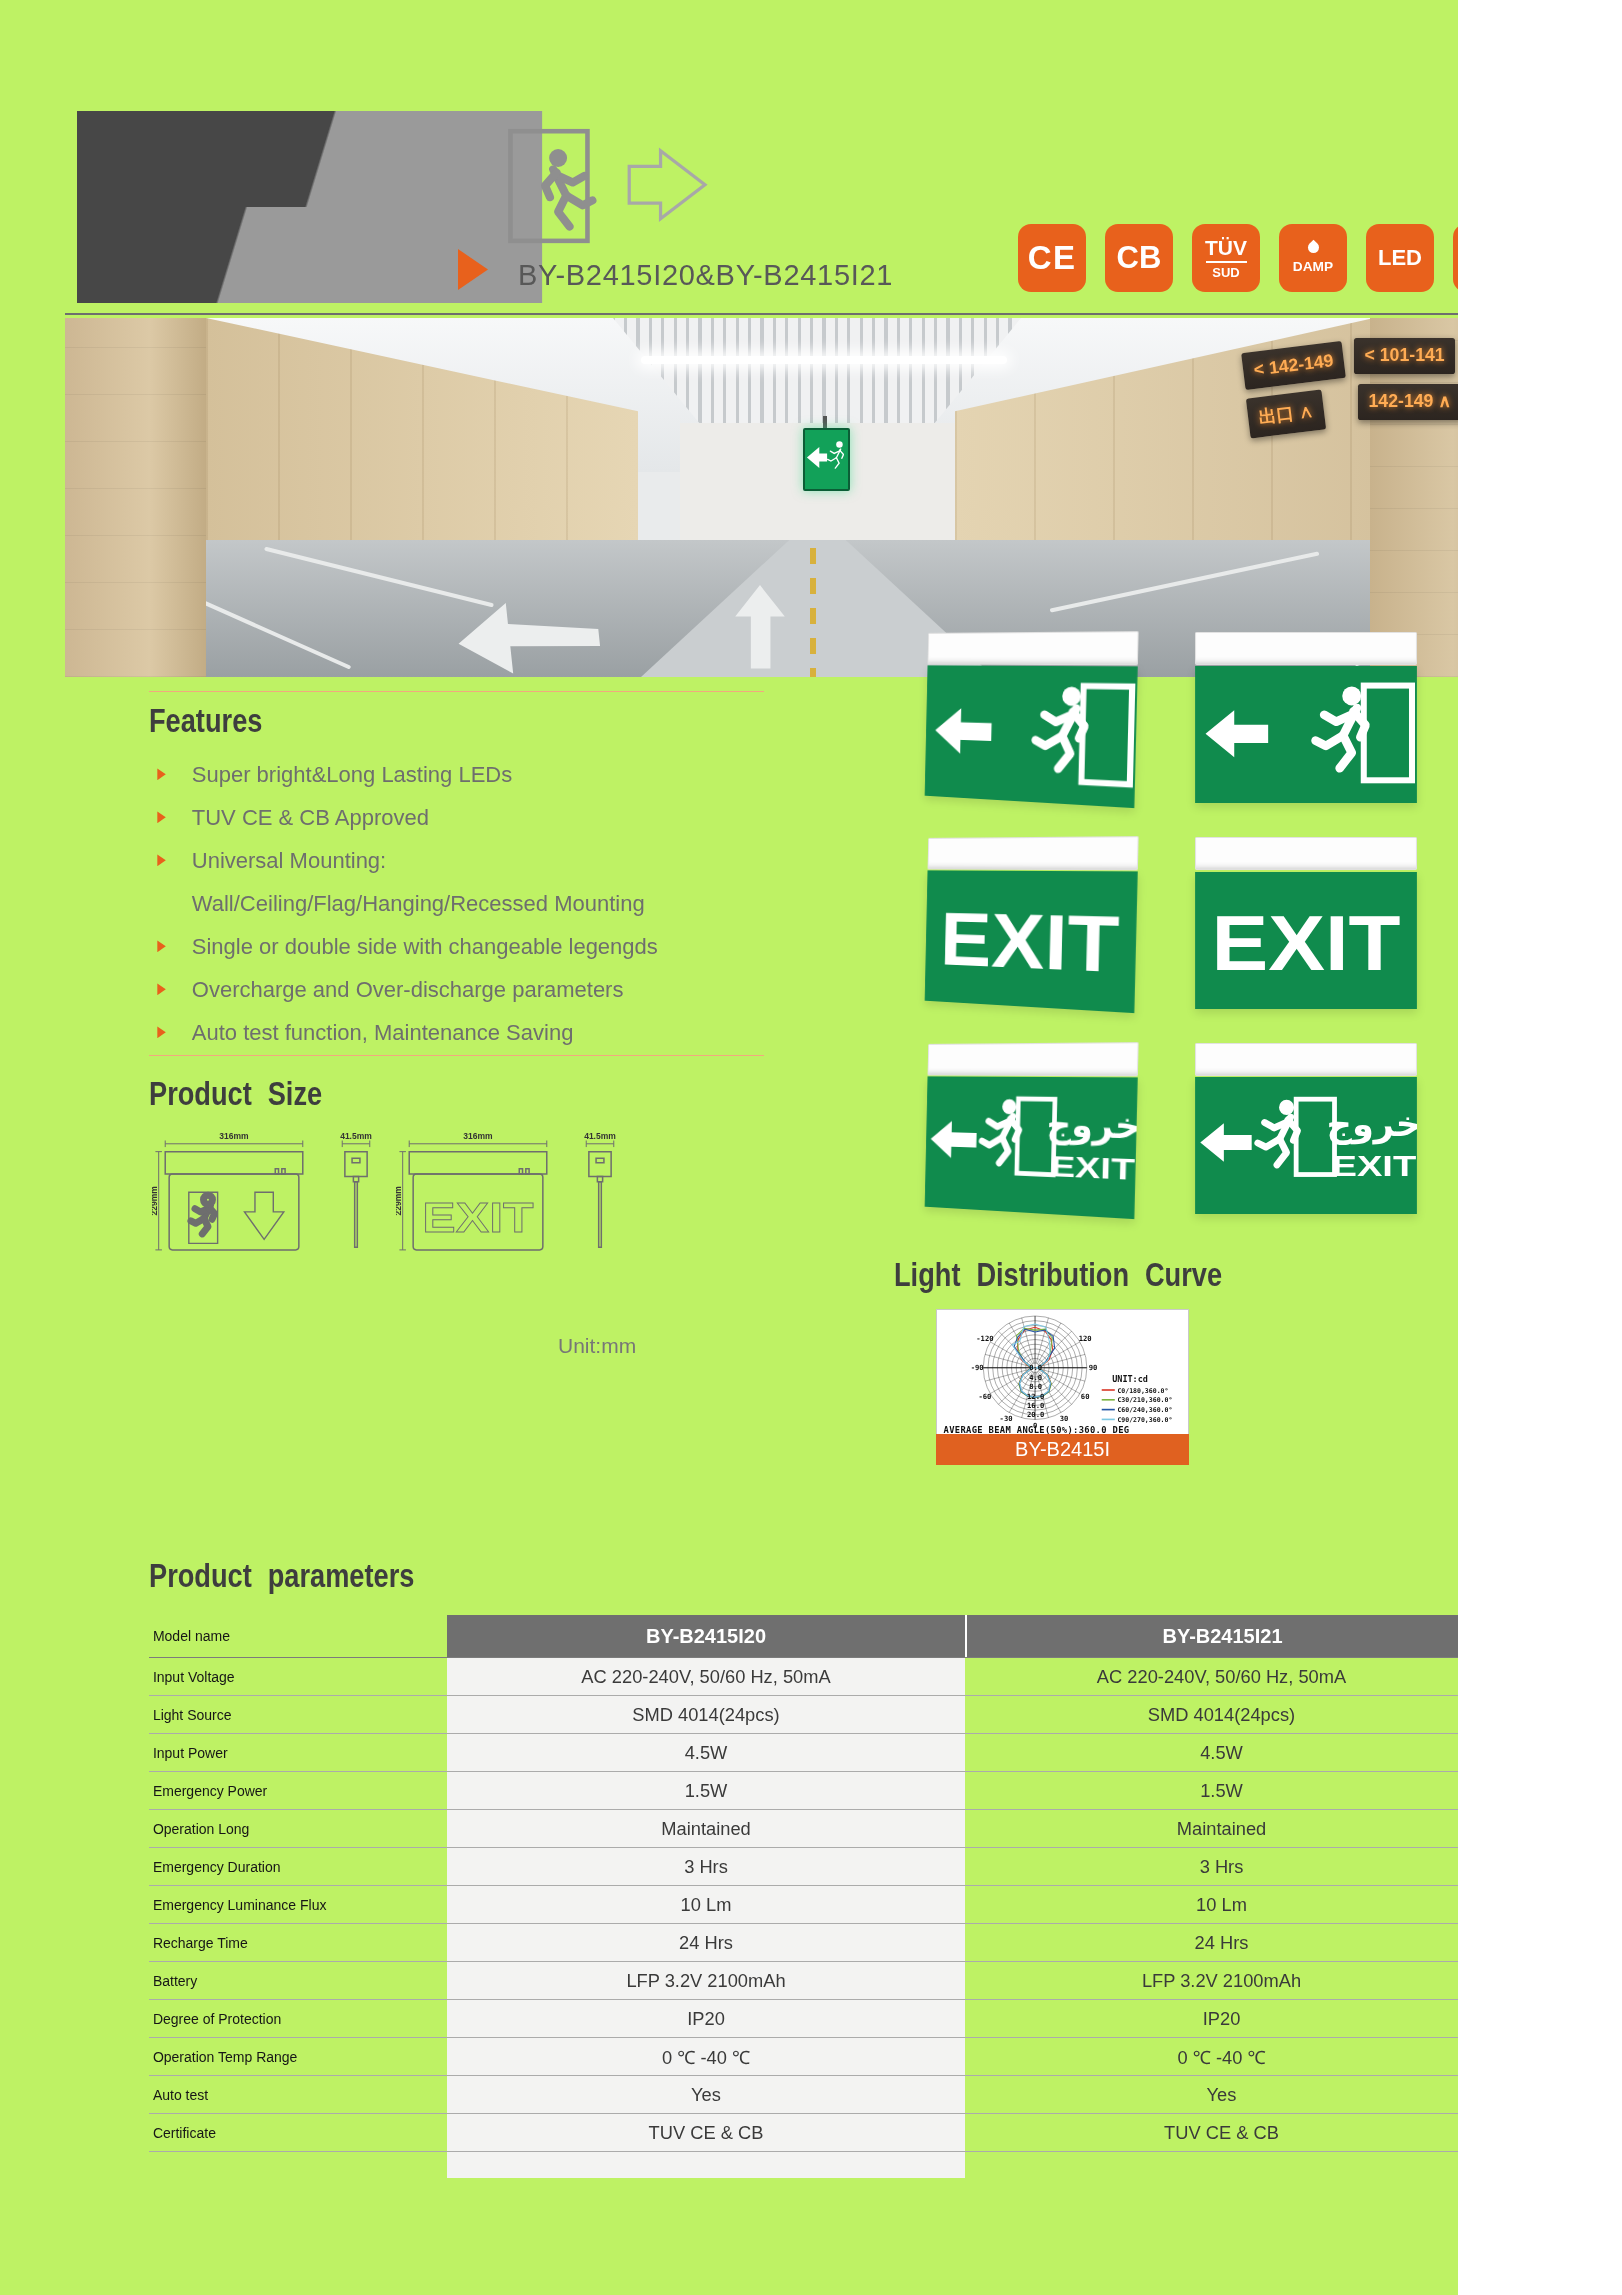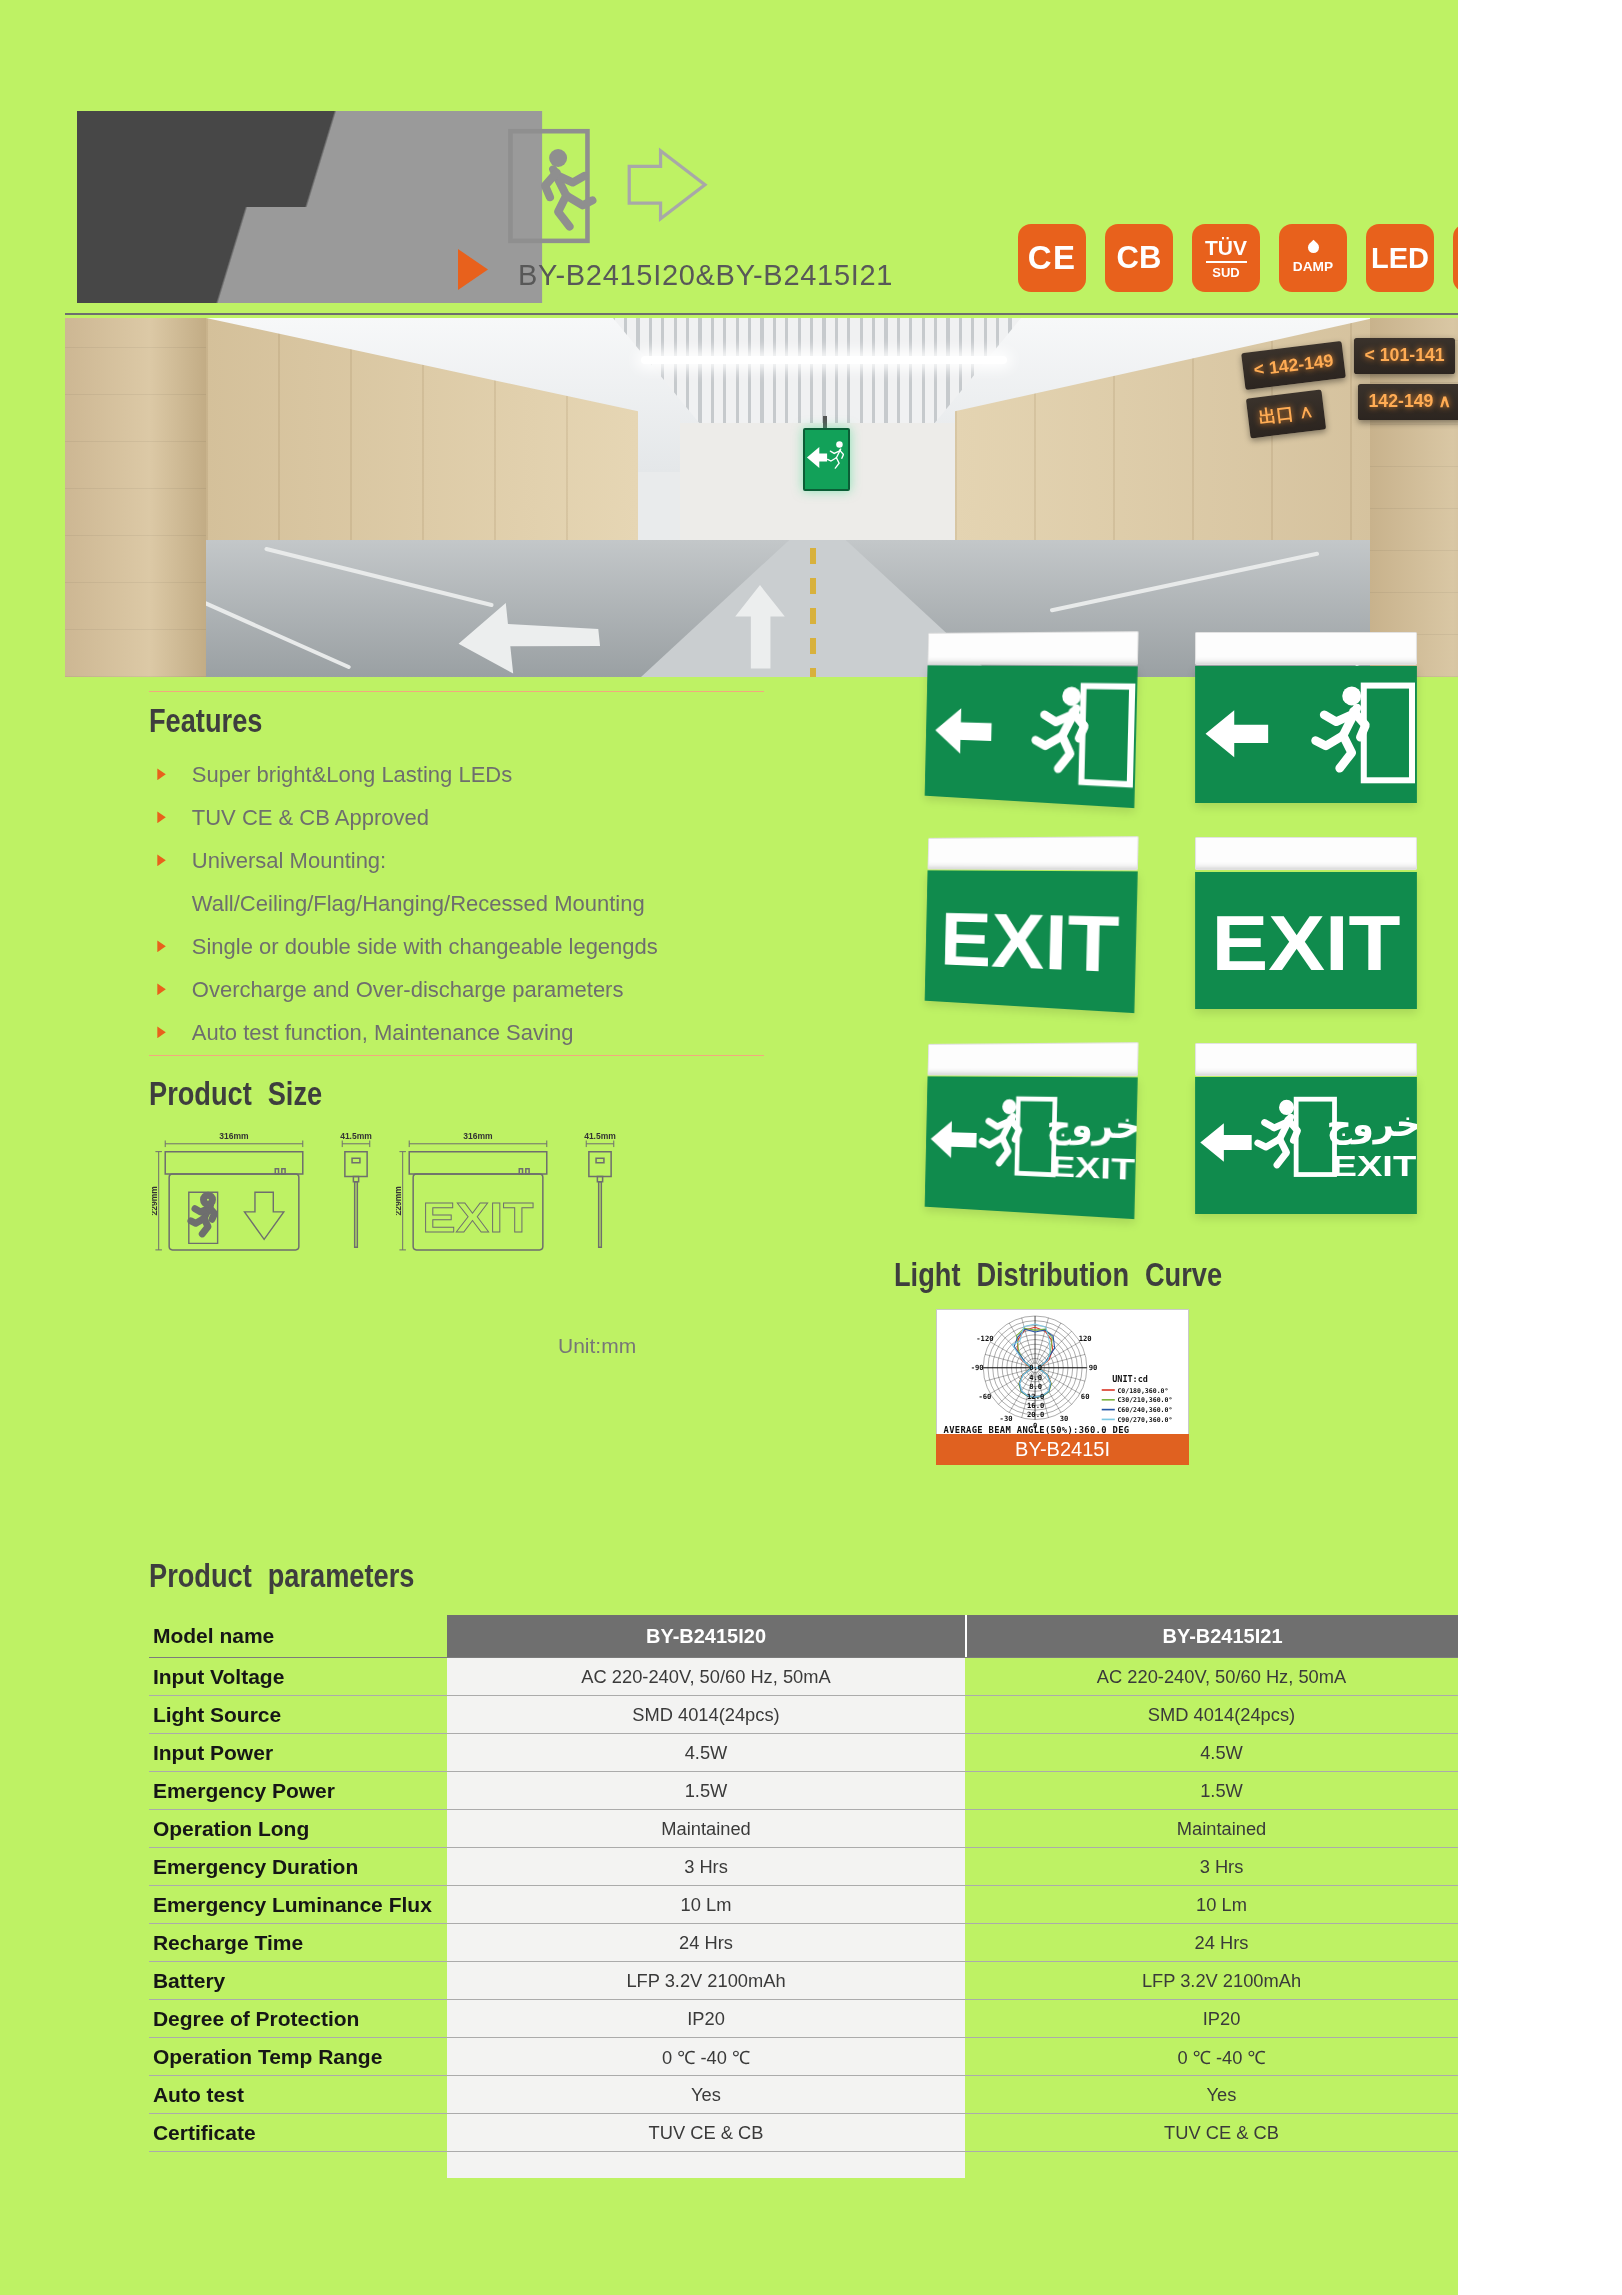"LED" .b-led { font-size: 29px -> 22px }
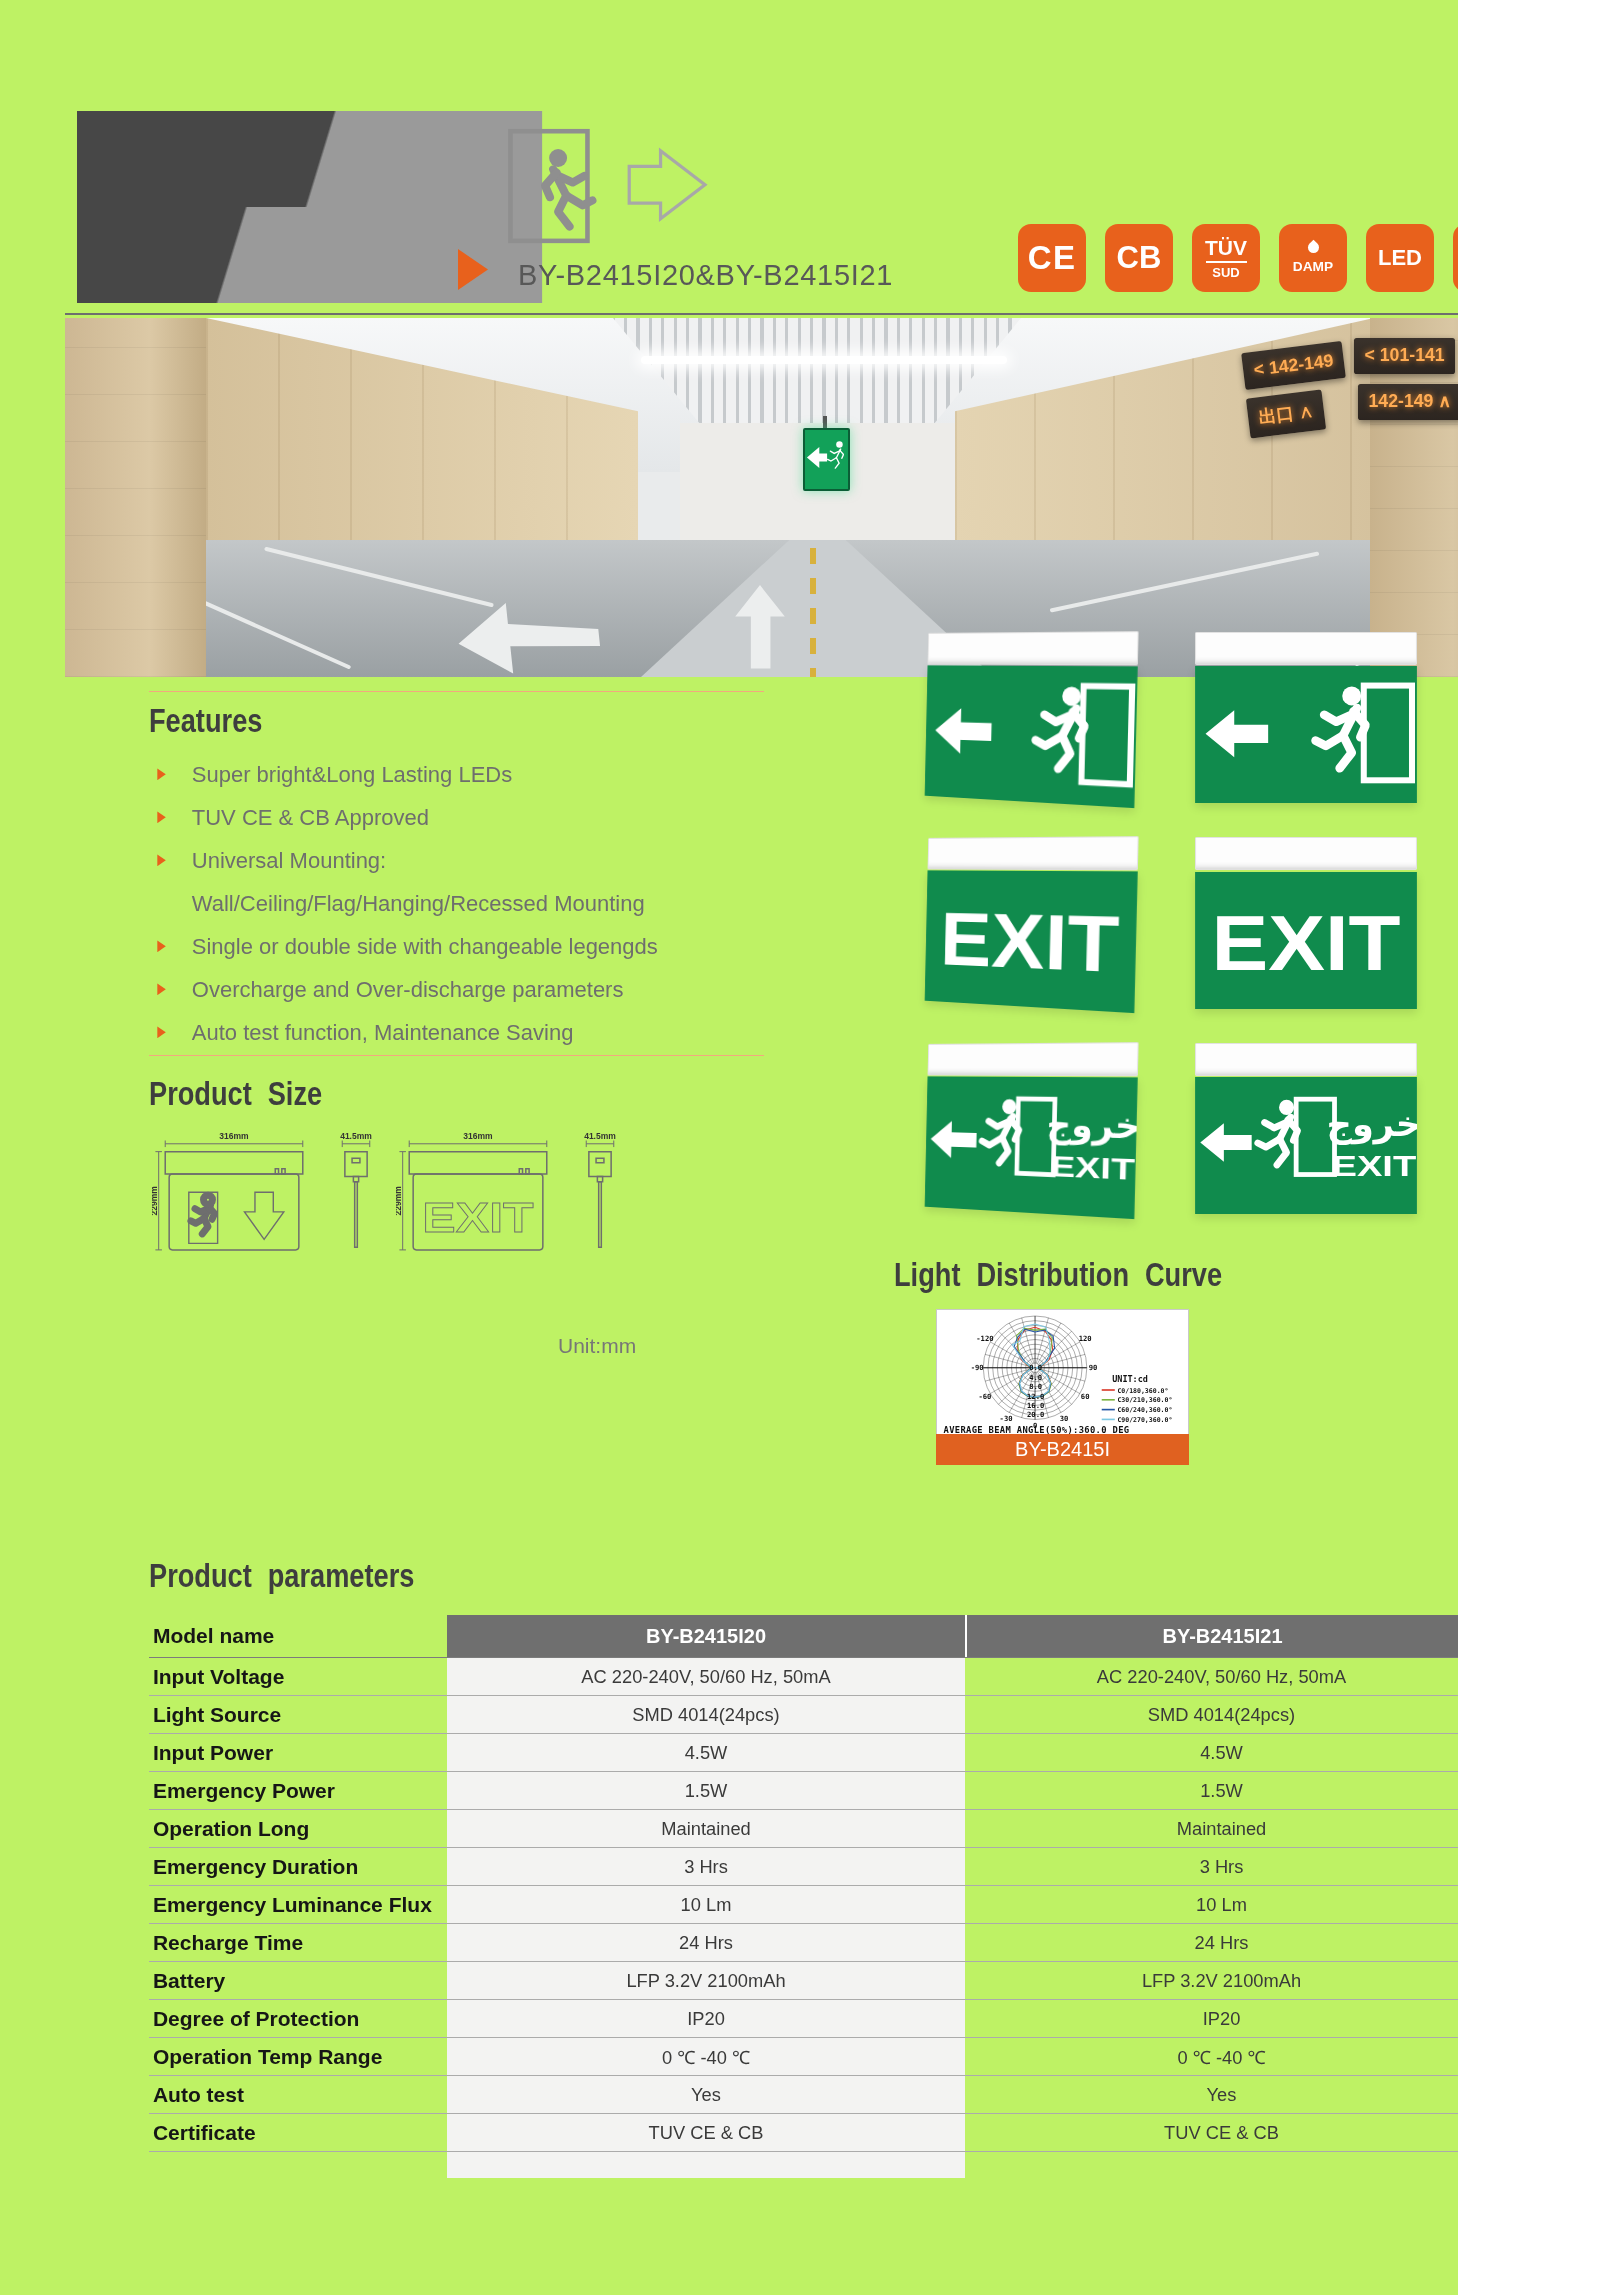"Model name" .p-label { font-size: 21px -> 14px; font-weight: bold -> normal }
